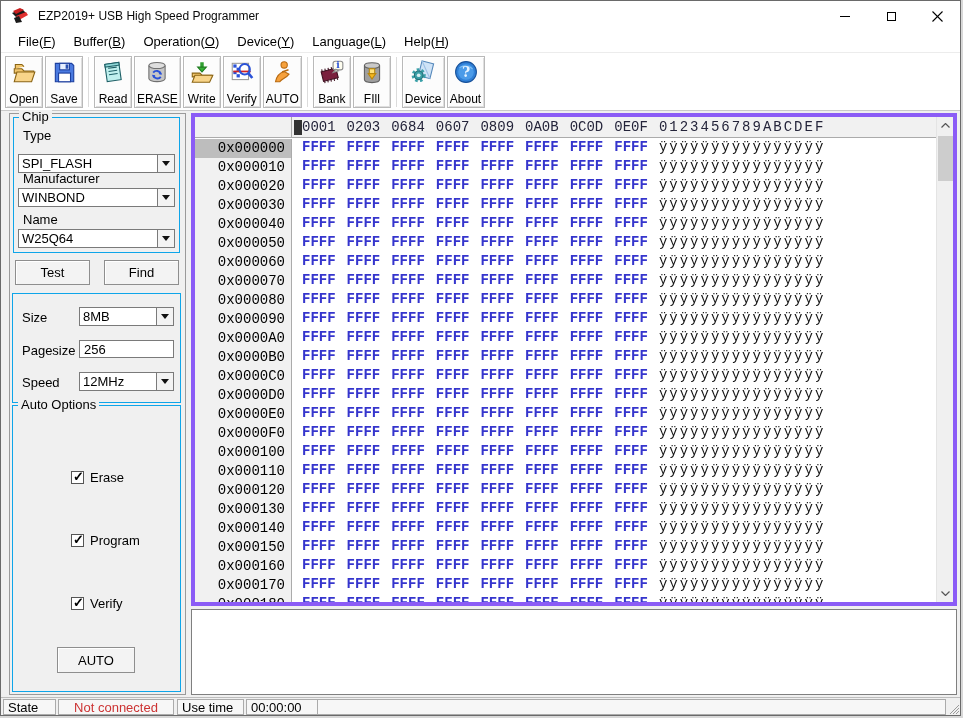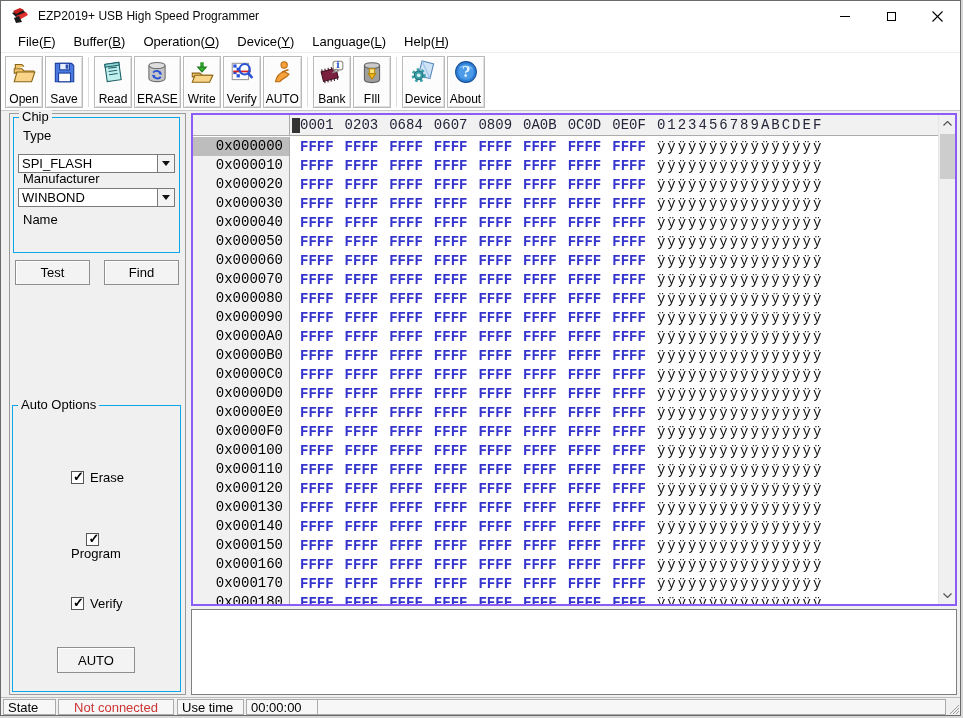"0001" #hex-panel { border: 2px solid #8b5cf6 -> 4px solid #8b5cf6 }
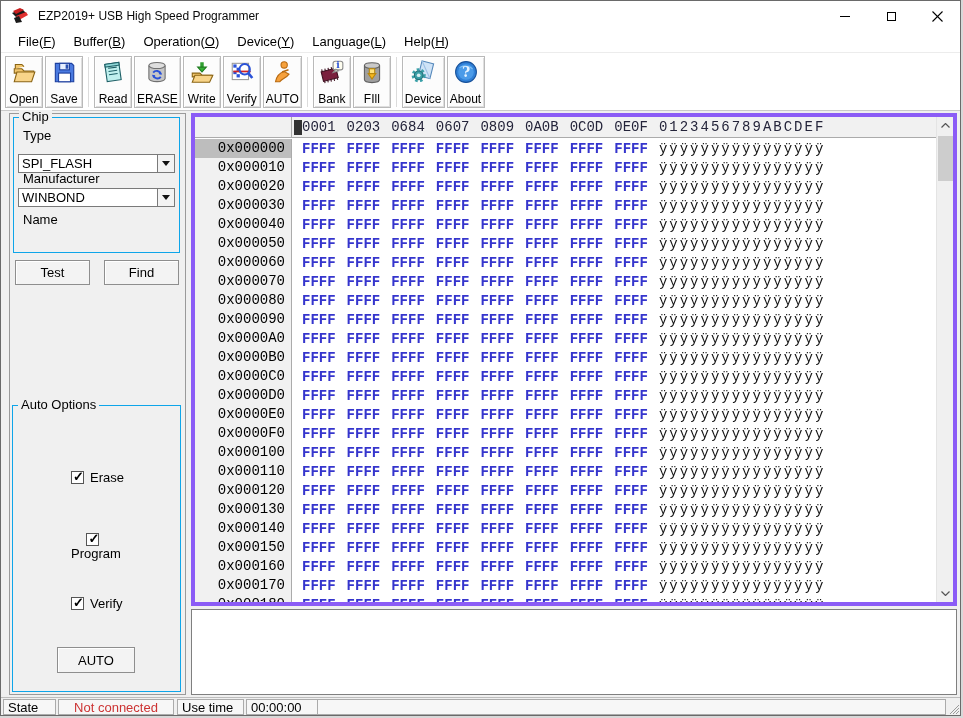"0x000000" .hex-row { align-items: center -> flex-start }
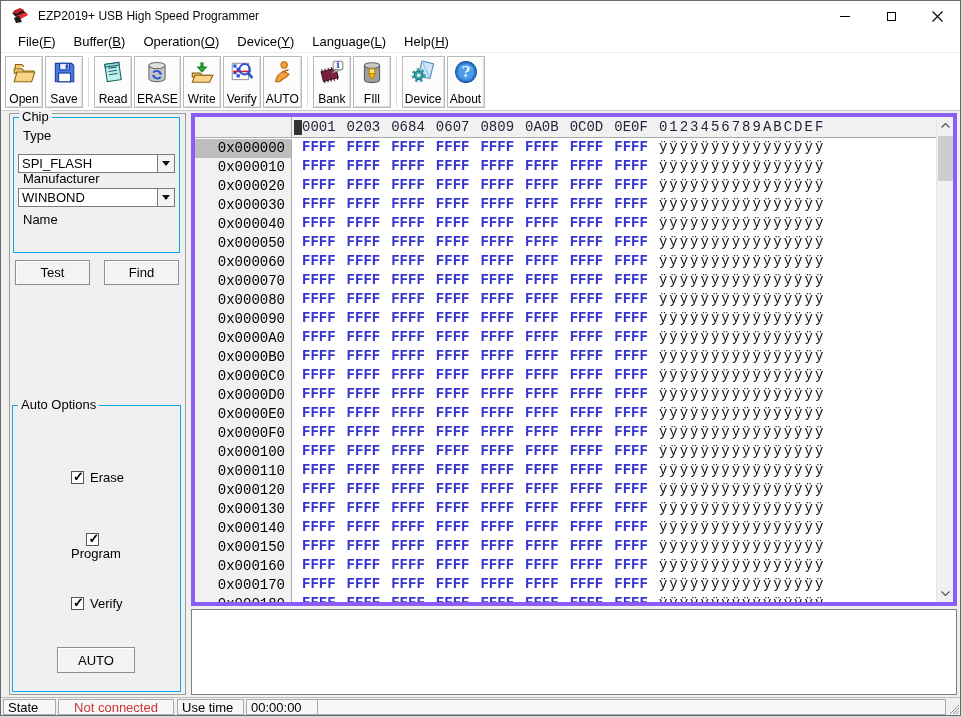"W25Q64" div.combo { html: none -> <div> <span>W25Q64</span> <div> <div></div> </div> </div> }
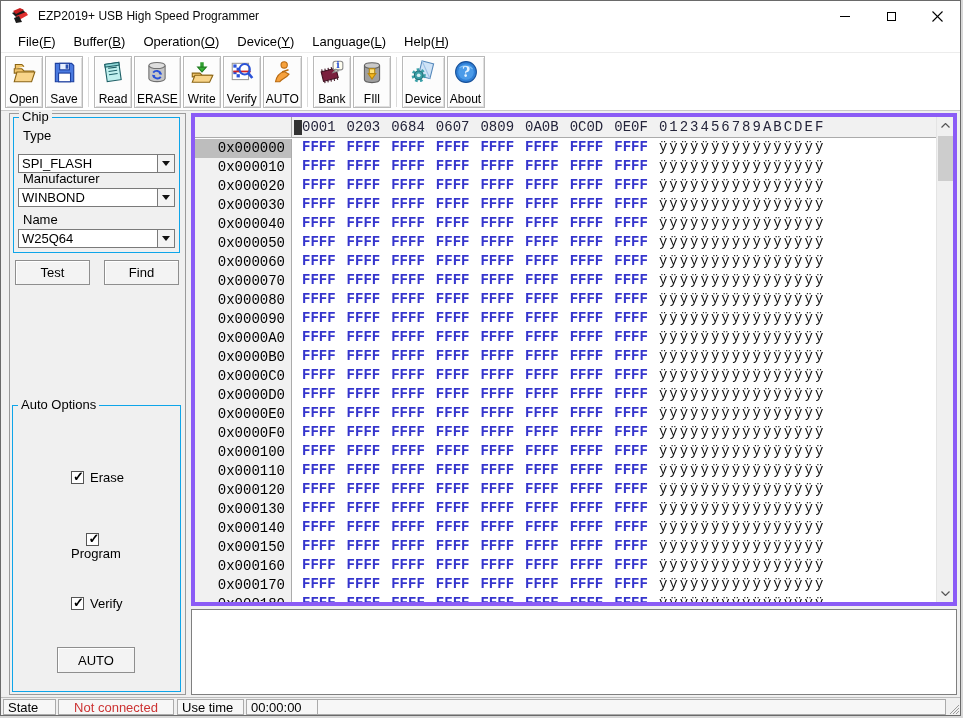"Size" div.groupbox { html: none -> <div> <span>Size</span> <div> <span>8MB</span> <div> <div></div> </div> </div> <span>Pagesize</span> <div>256</div> <span>Speed</span> <div> <span>12MHz</span> <div> <div></div> </div> </div> </div> }
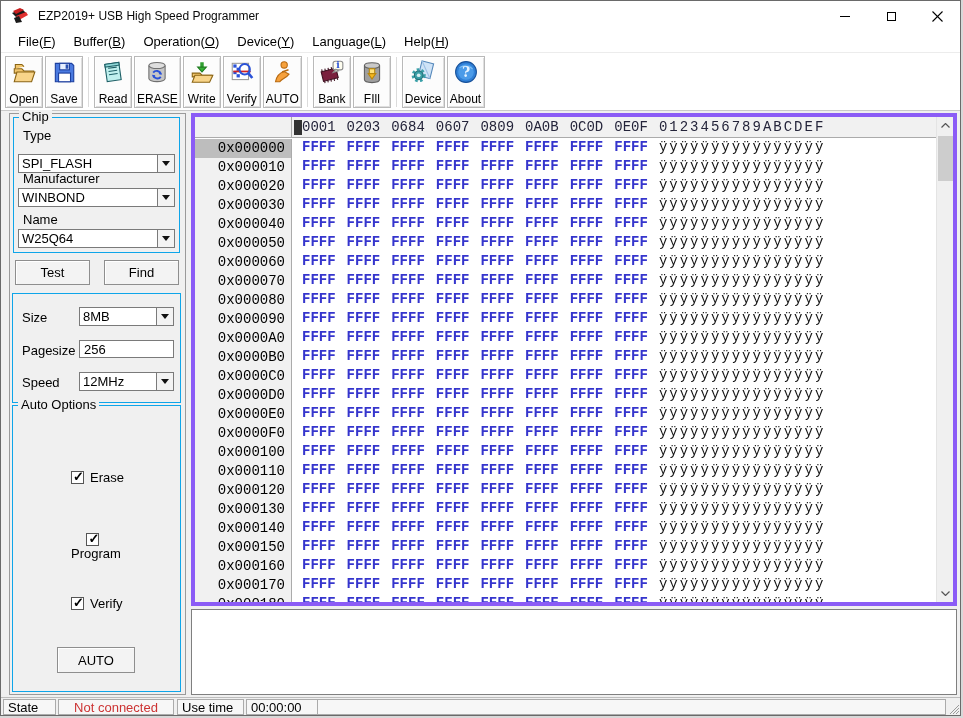"Program" div.checkline { flex-direction: column -> none }
